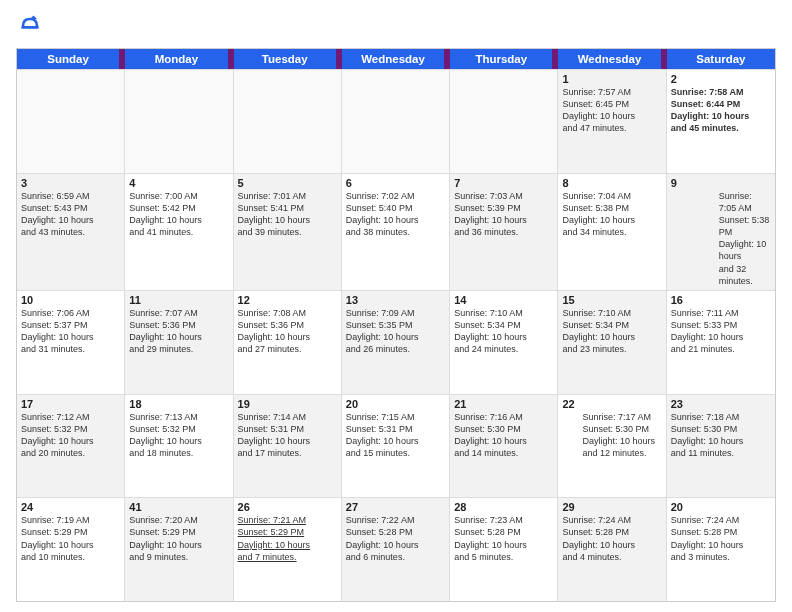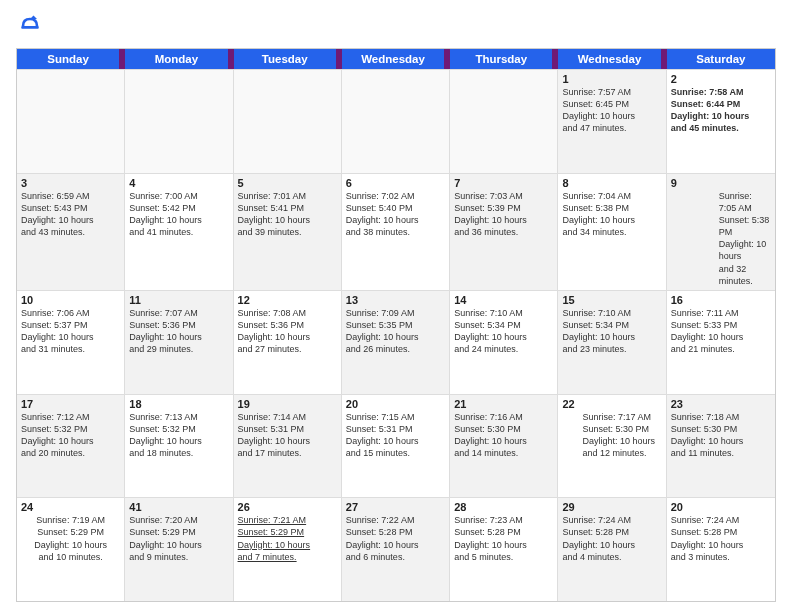"Sunrise: 7:19 AM" div.day-info { text-align: center -> none }
